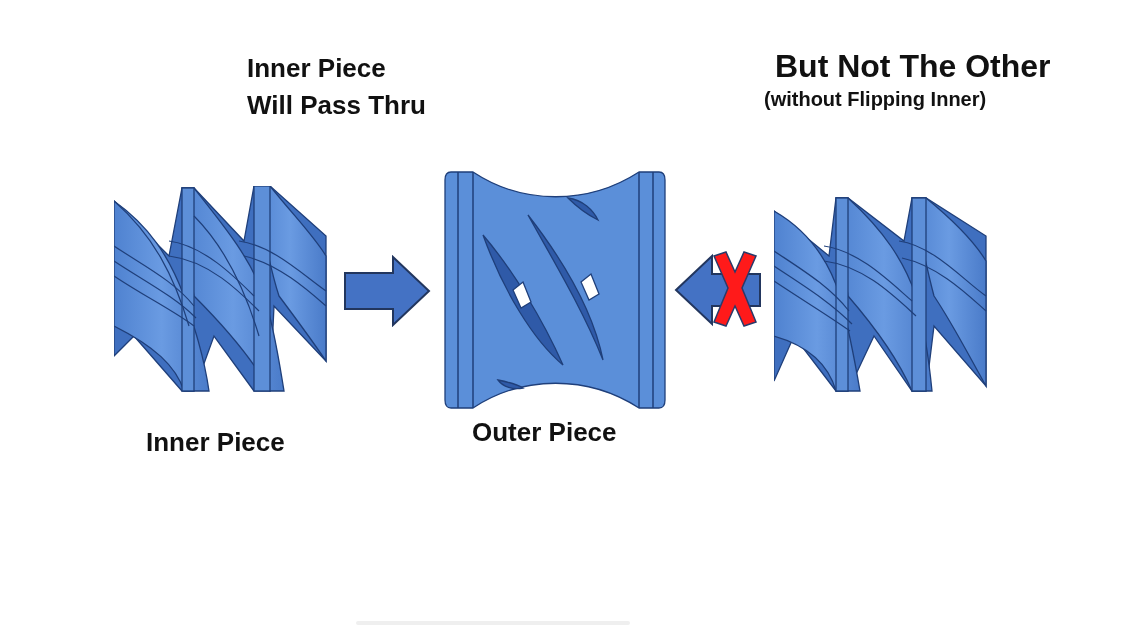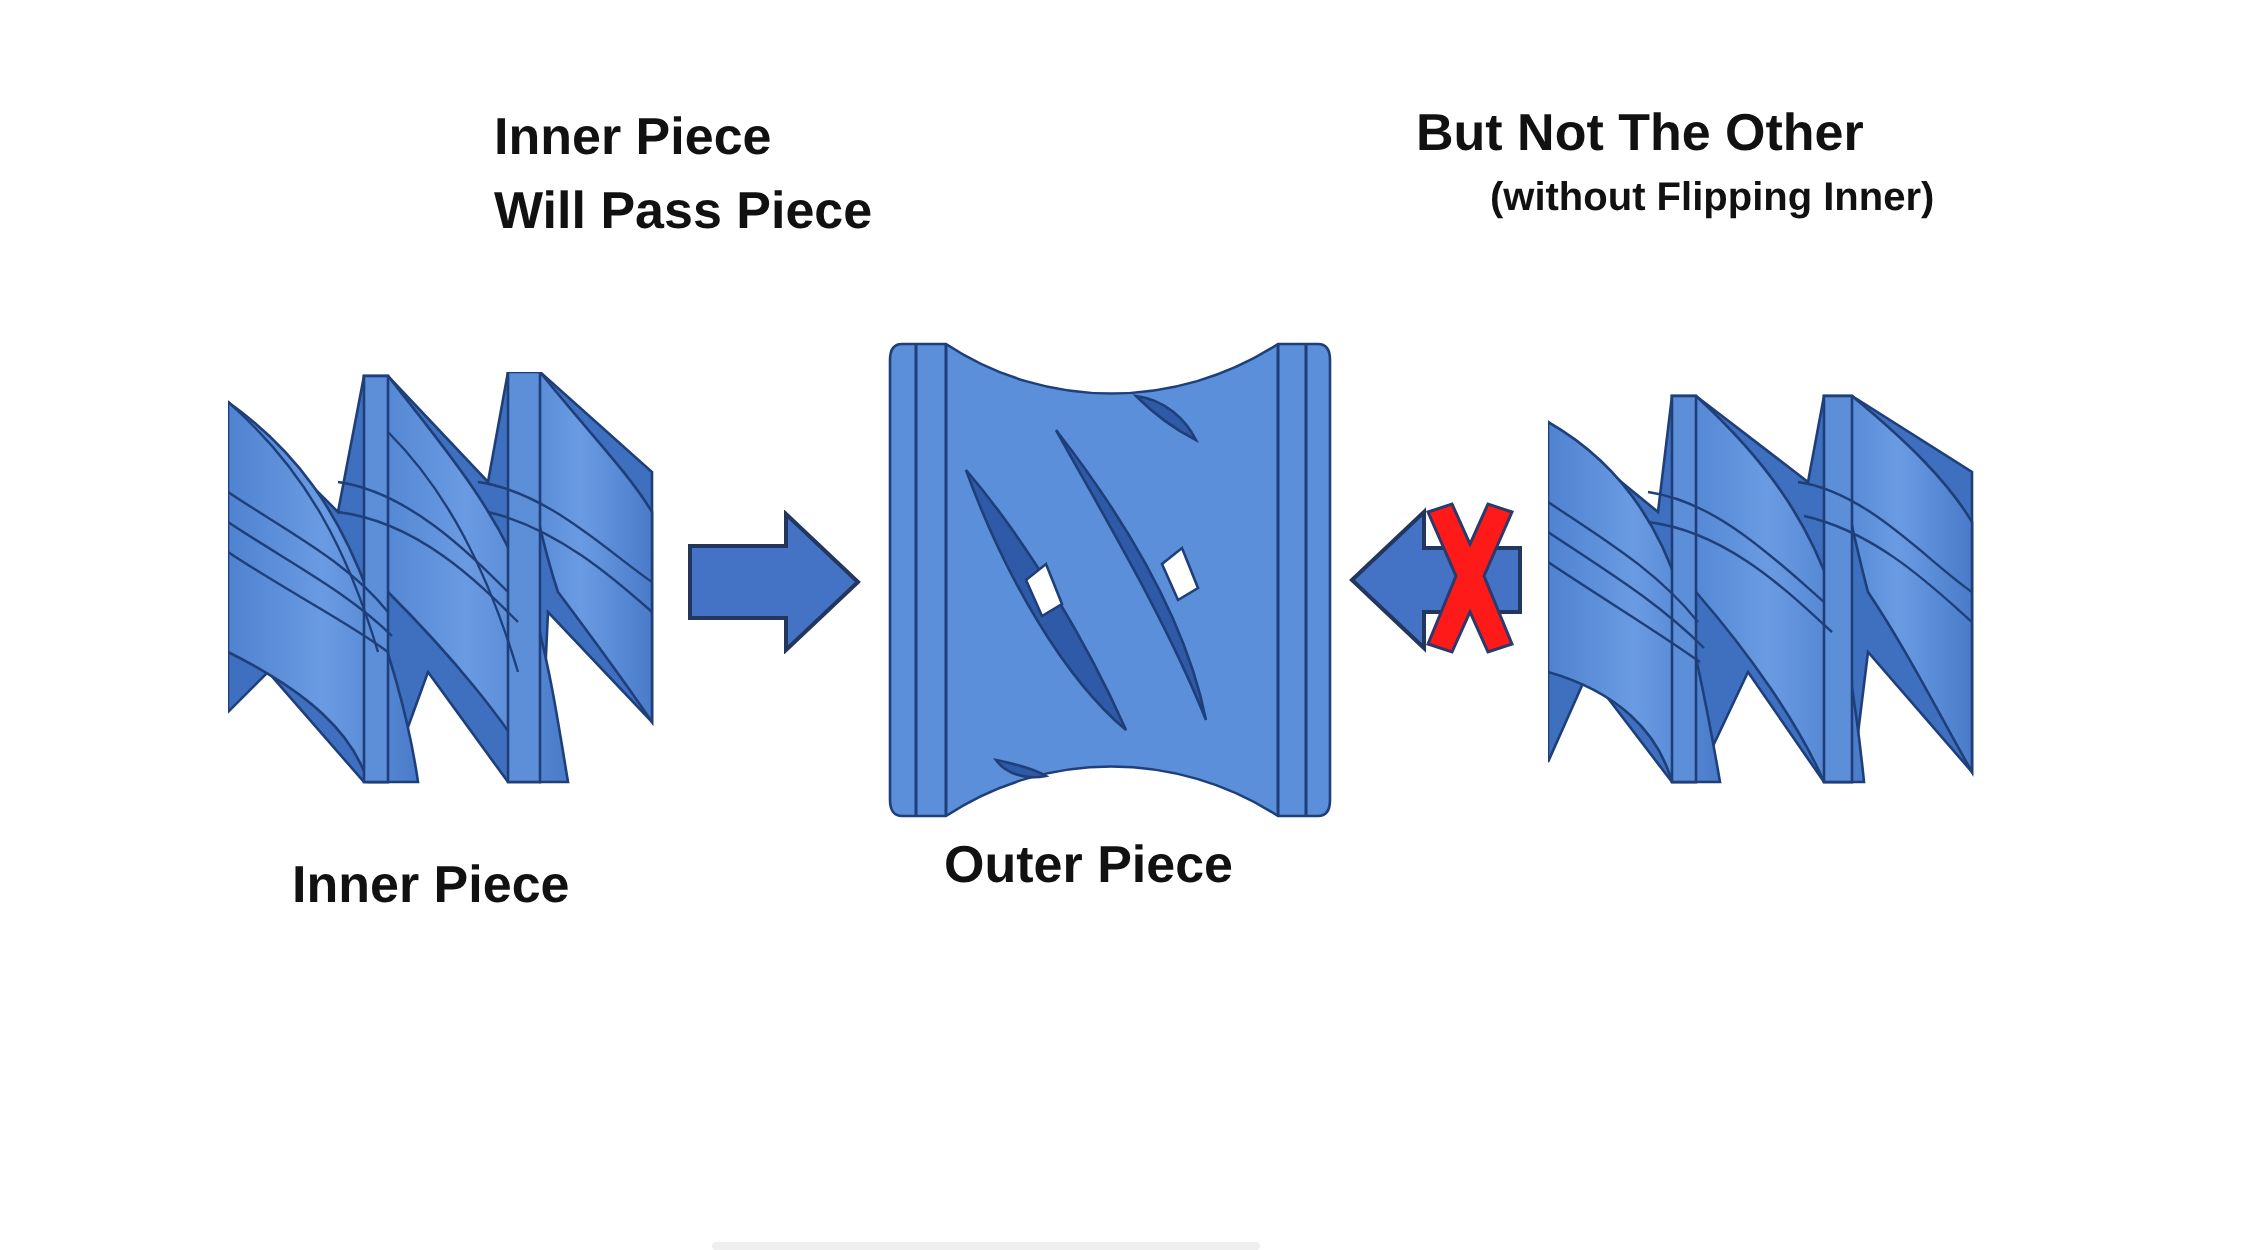"But Not The Other" .title-right { font-size: 26px -> 32px; left: 708px -> 775px }
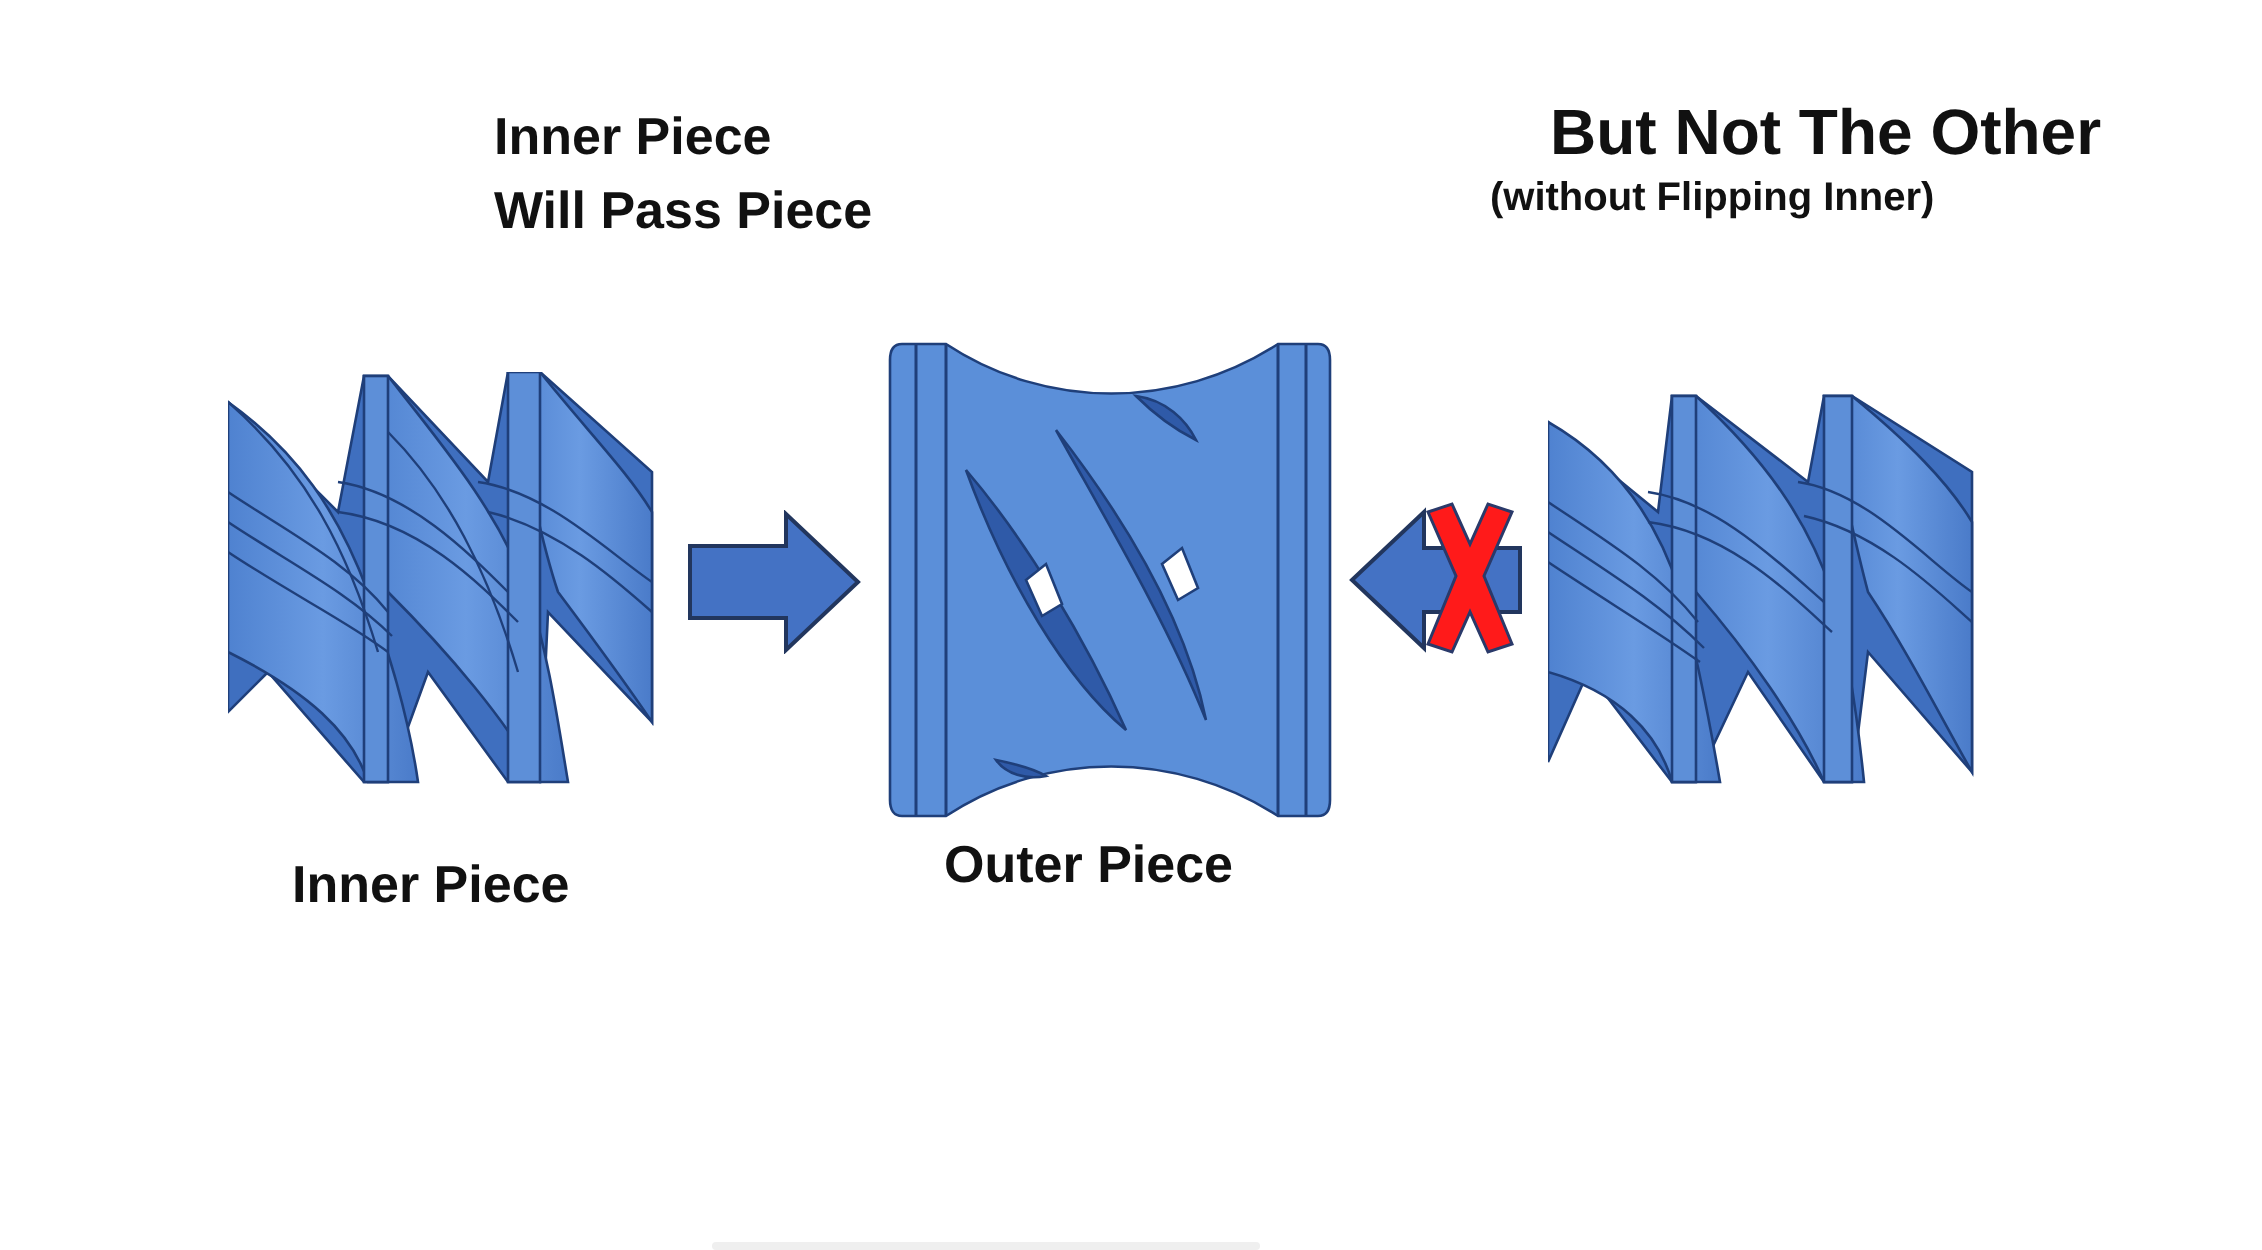"Will Pass Piece" div { text: Piece -> Thru }
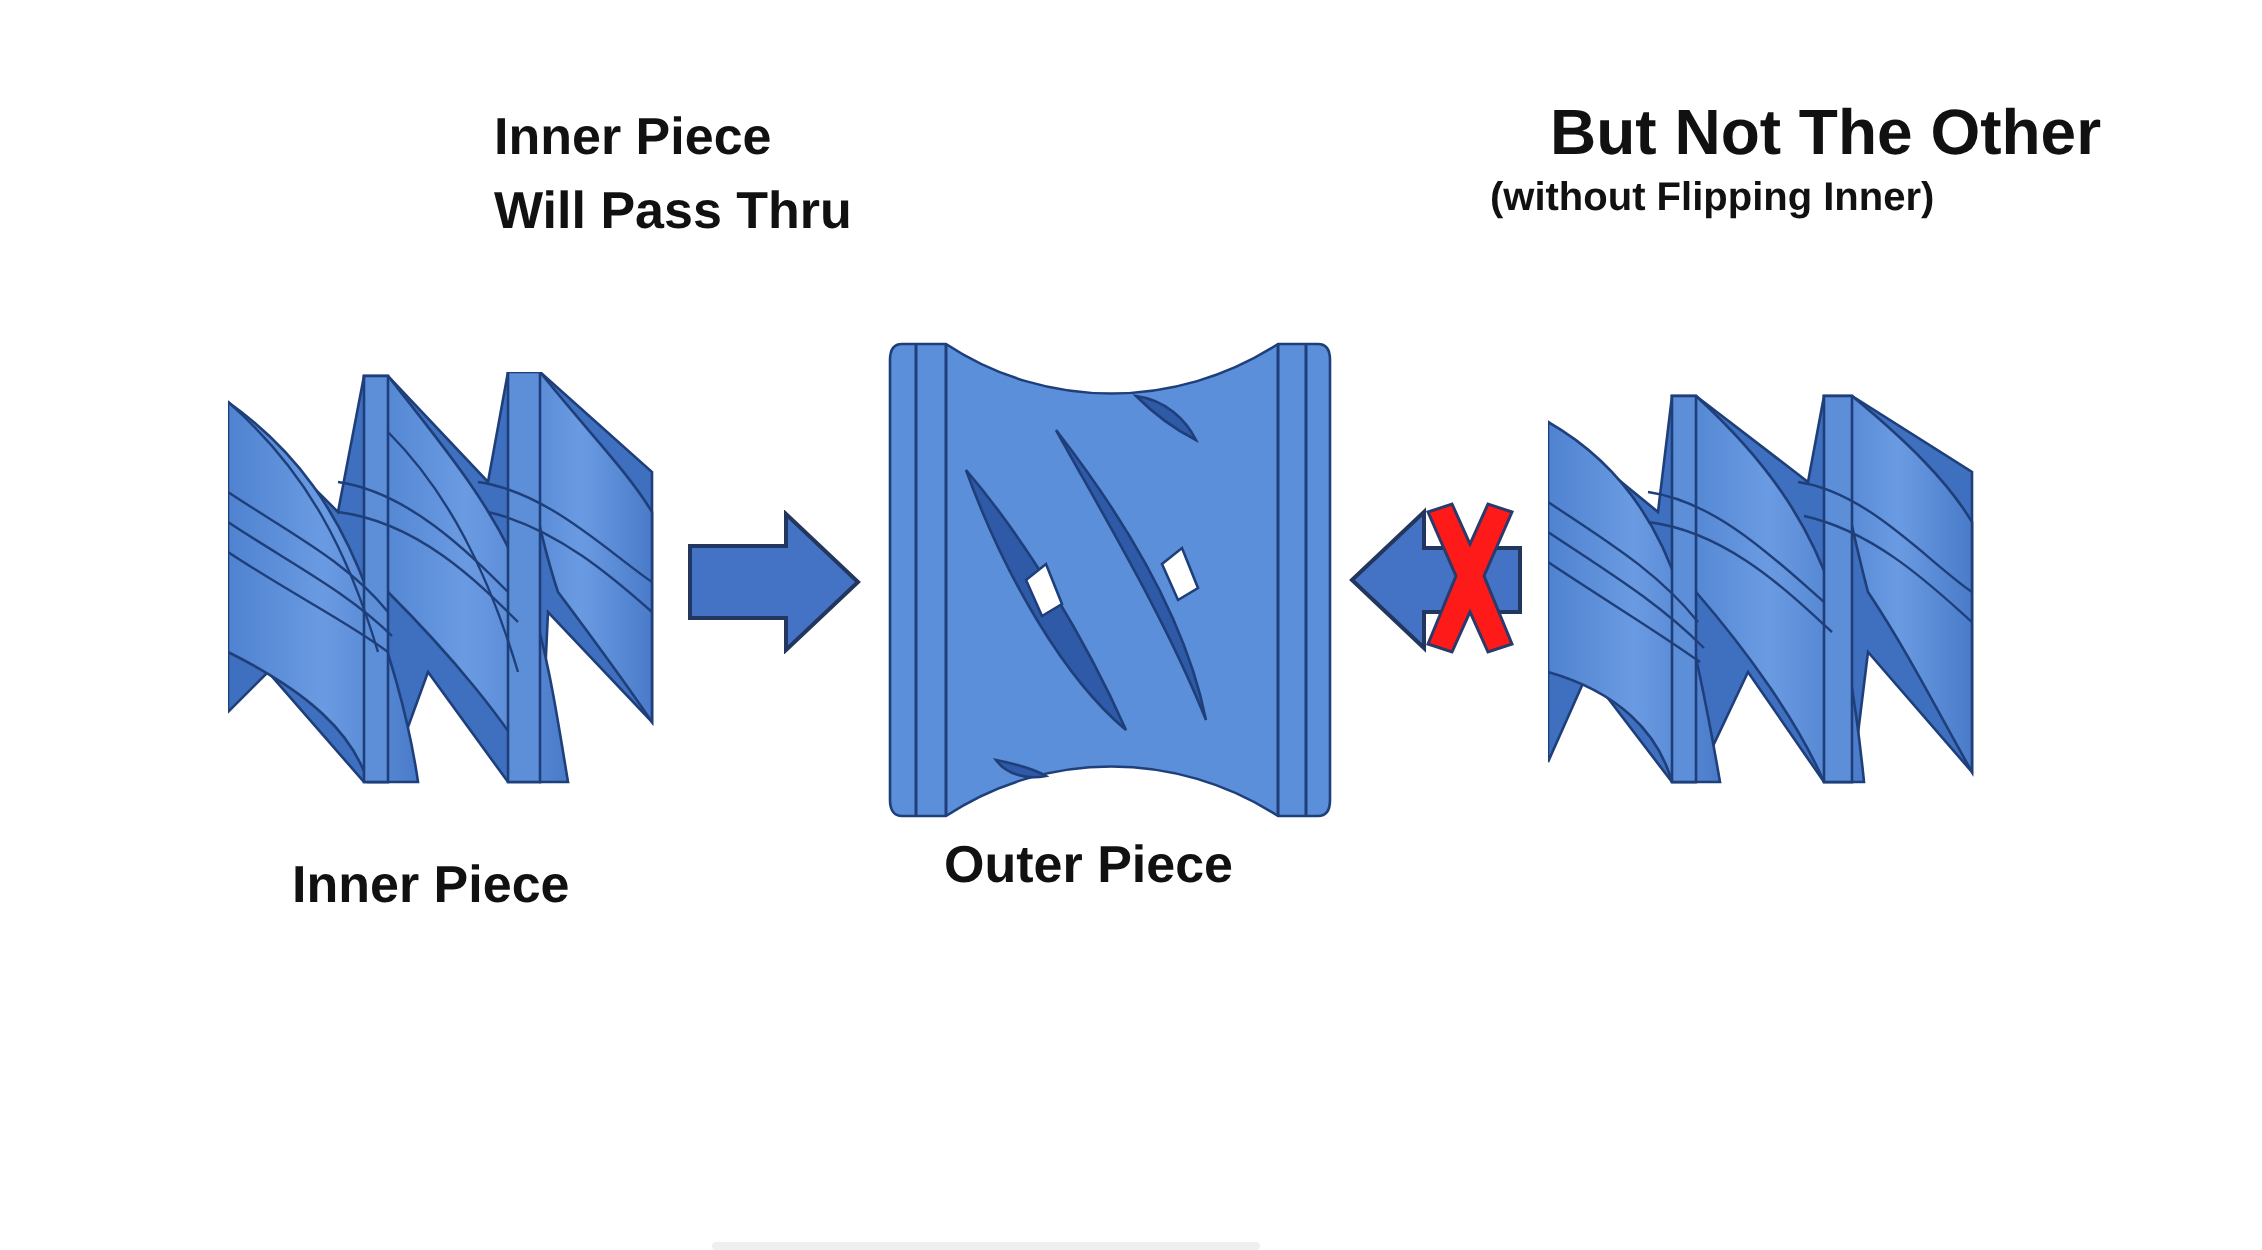"(without Flipping Inner)" .subtitle-right { left: 745px -> 764px }
